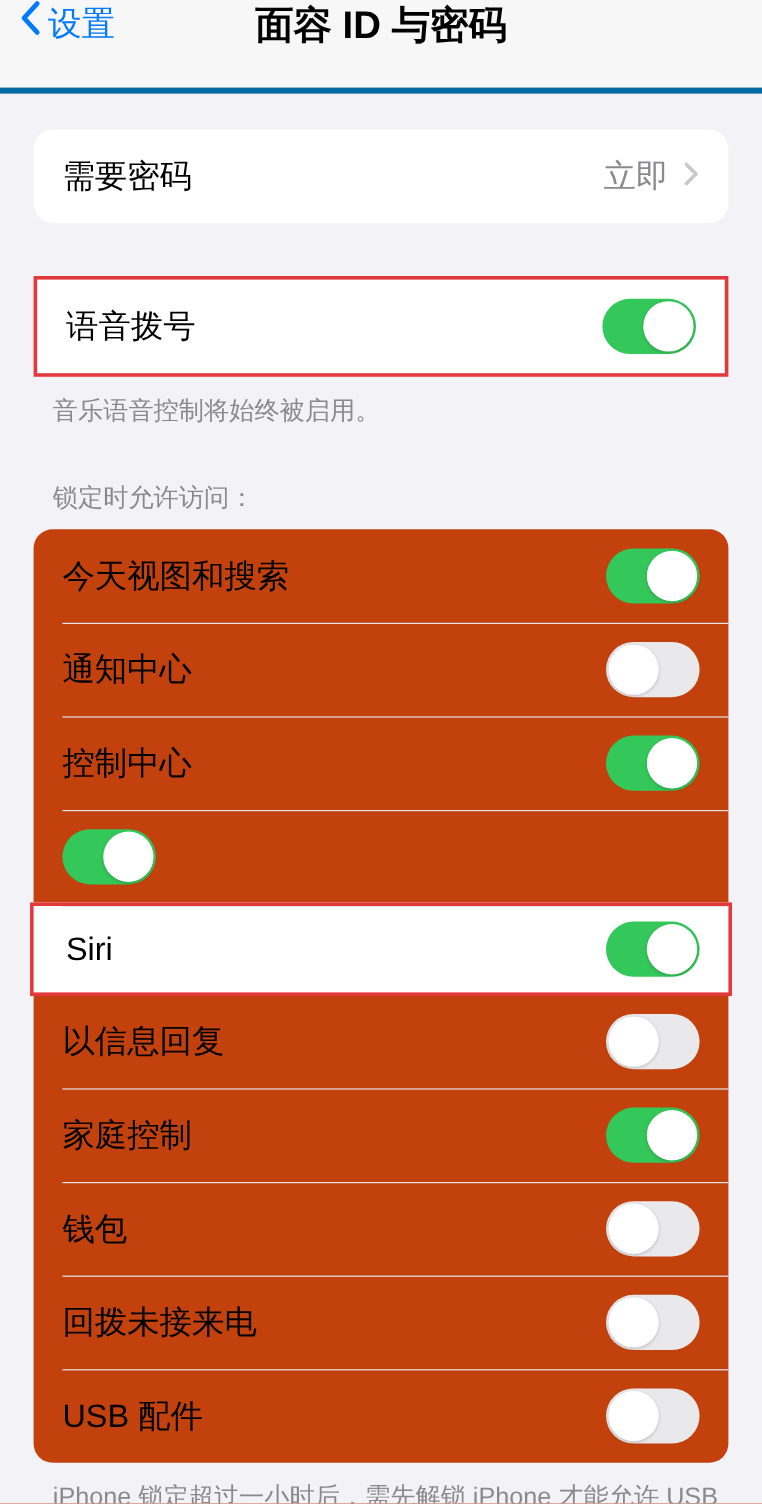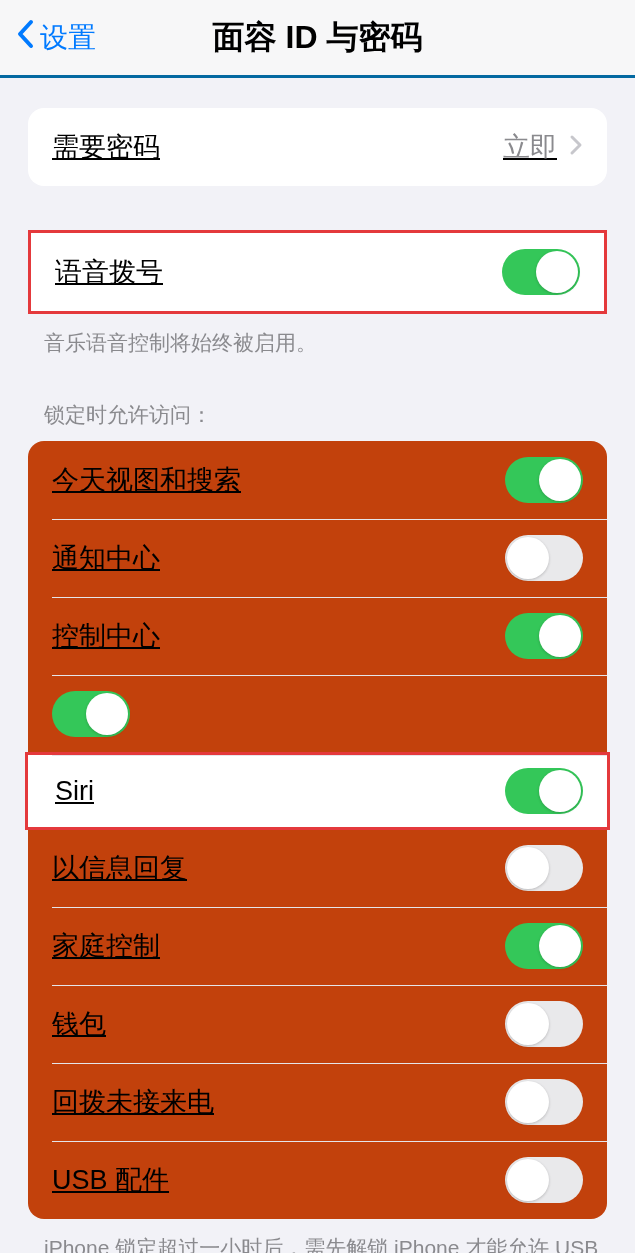"设置" .nav-bar { align-items: center -> flex-start; border-bottom: 3px solid #0369a1 -> 5px solid #0369a1 }
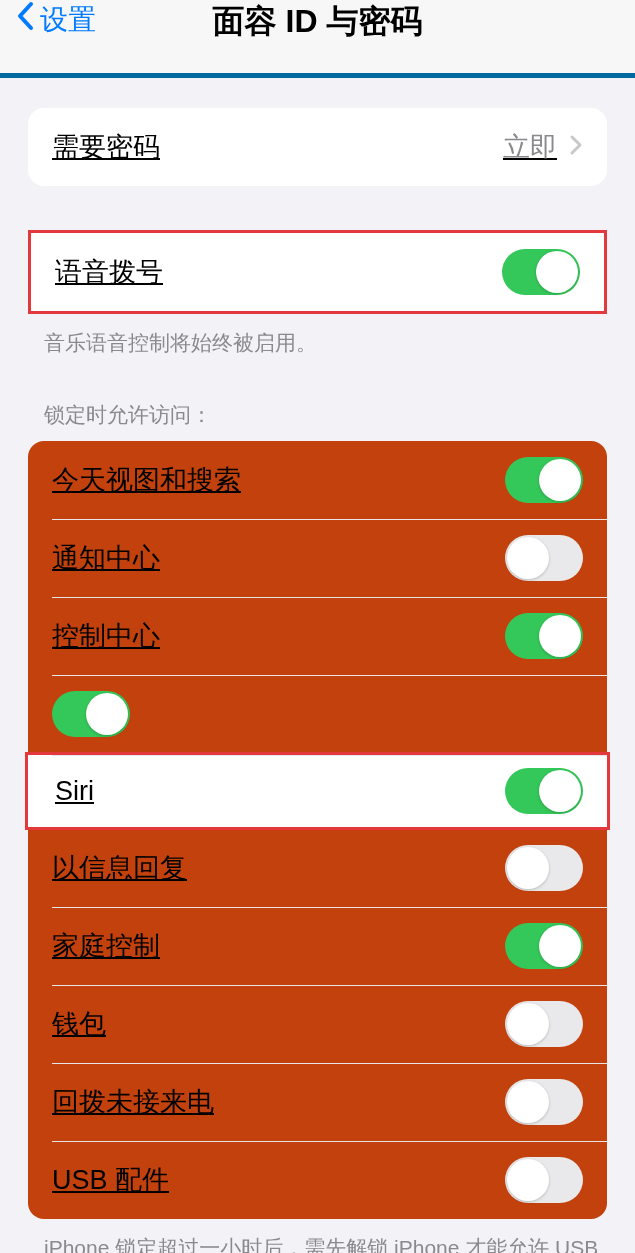"需要密码" .row { text-decoration: underline -> none }
